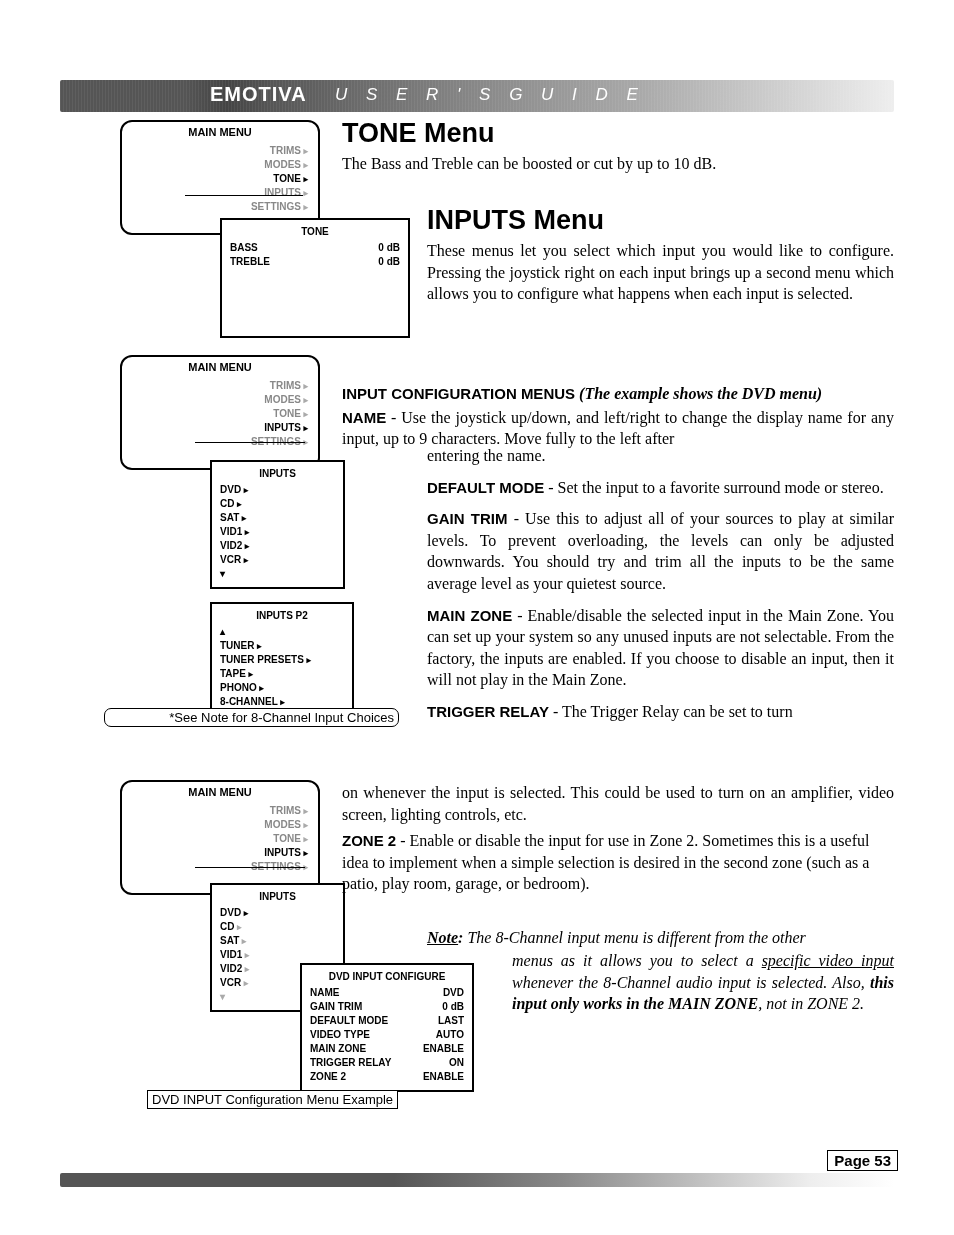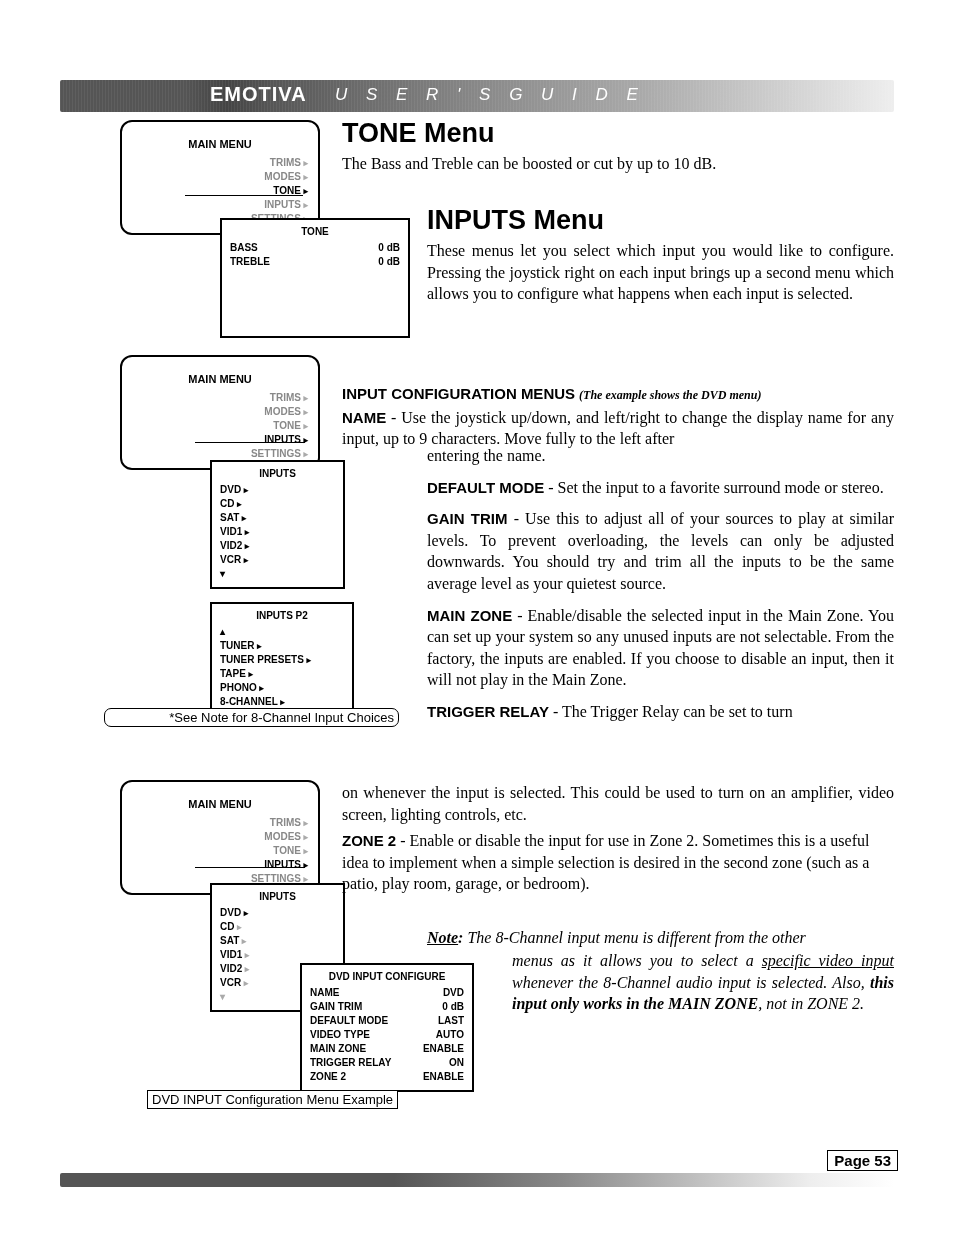"MAIN MENU" .screen { padding: 16px 10px -> 4px 10px }
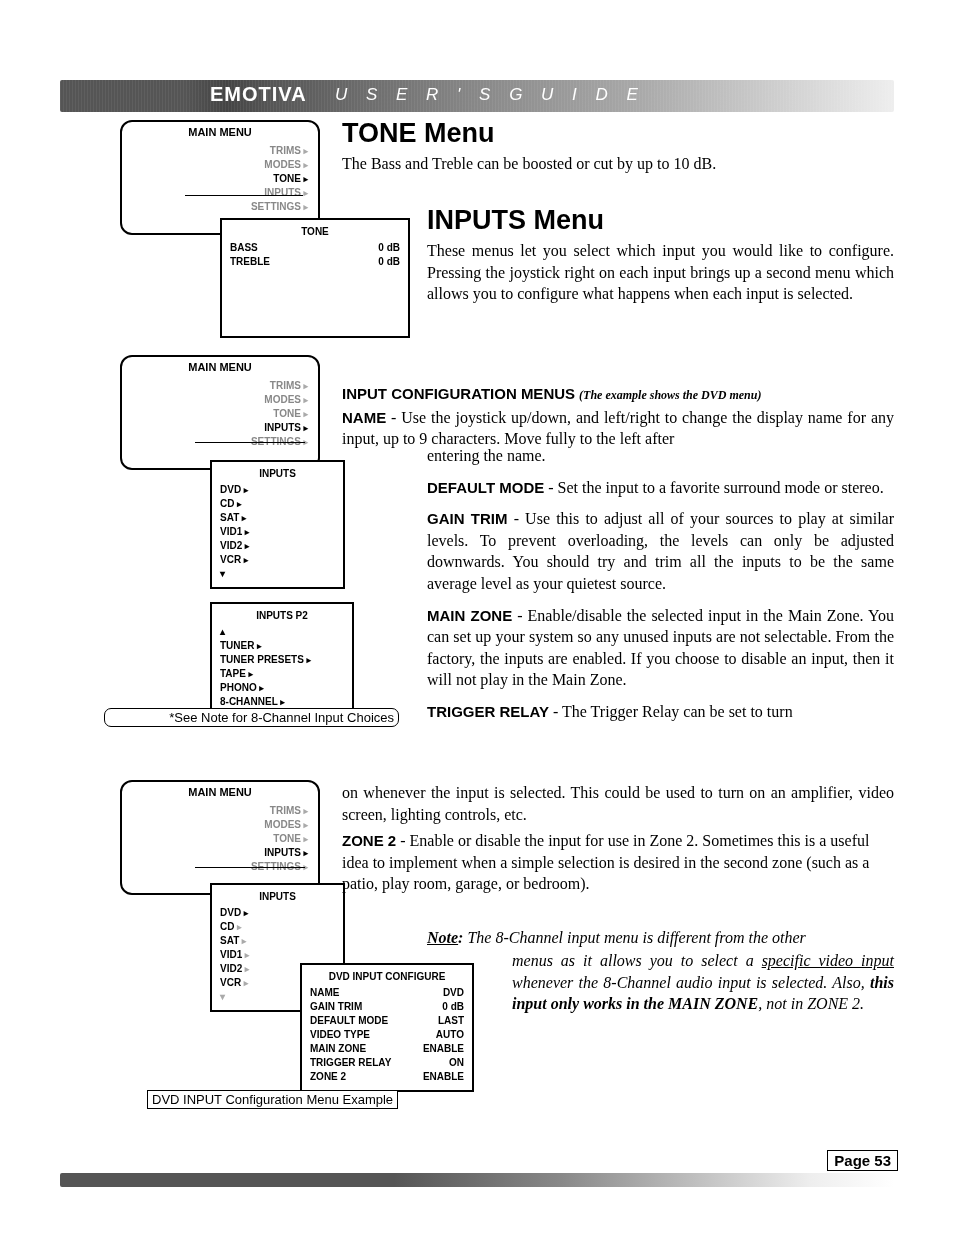"(The example shows the DVD" span.bold-it { font-size: 12px -> 16px }
